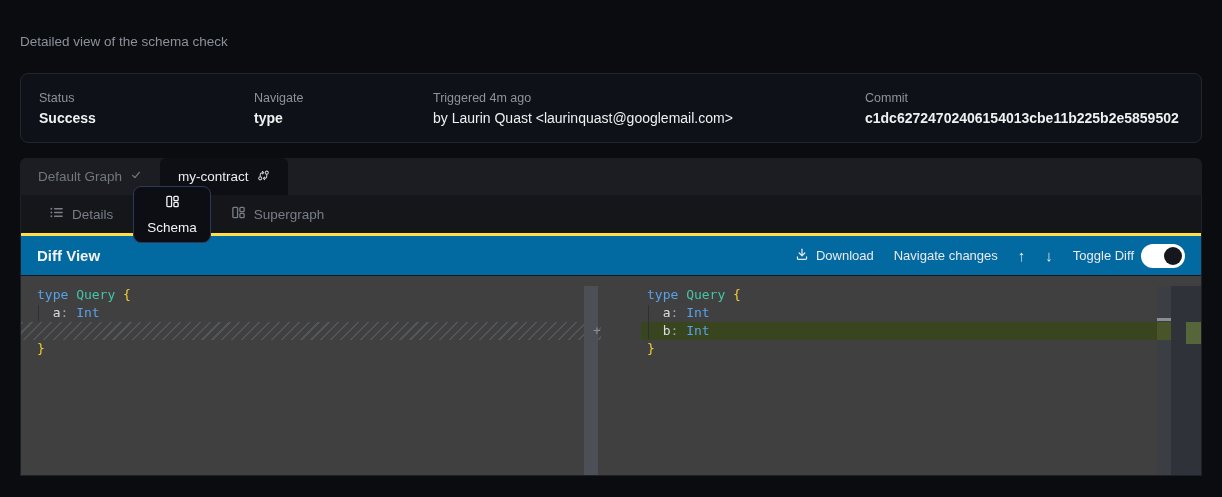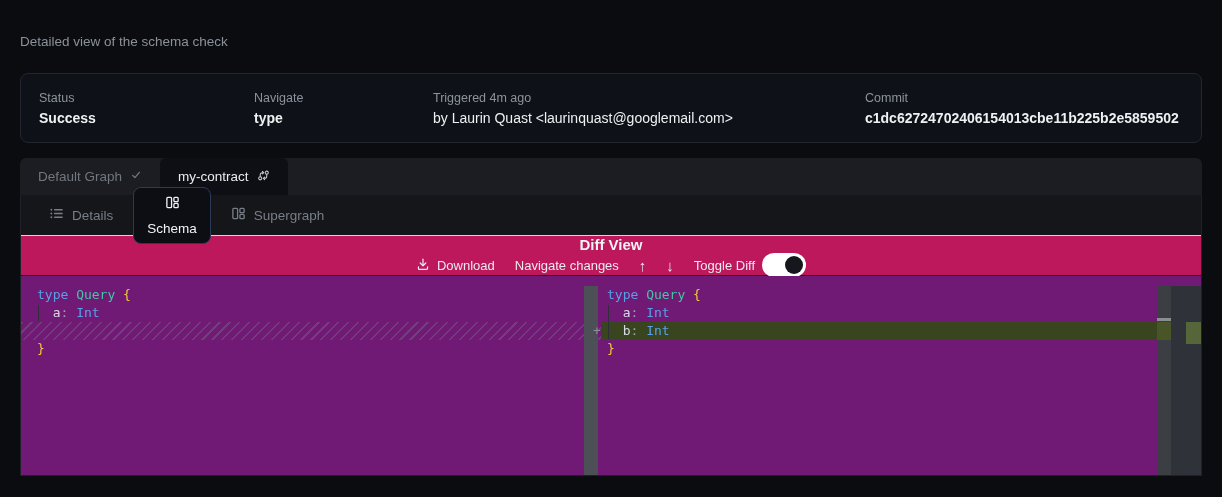"Details" .subtabs { border-bottom: 1px solid #fde047 -> 3px solid #fde047 }
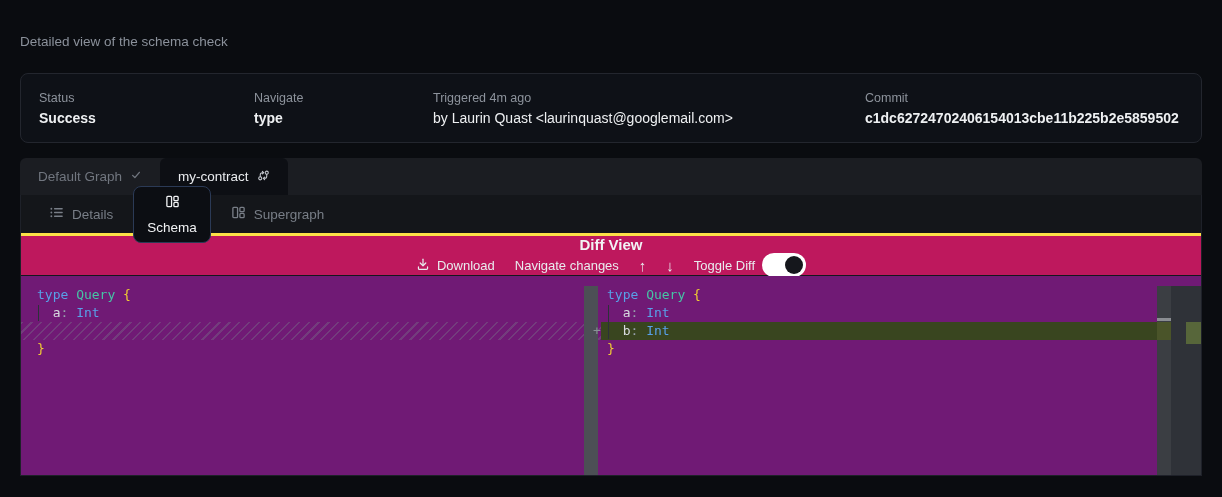"Diff View" .diff-header { background: #be185d -> #0369a1; flex-direction: column -> none }
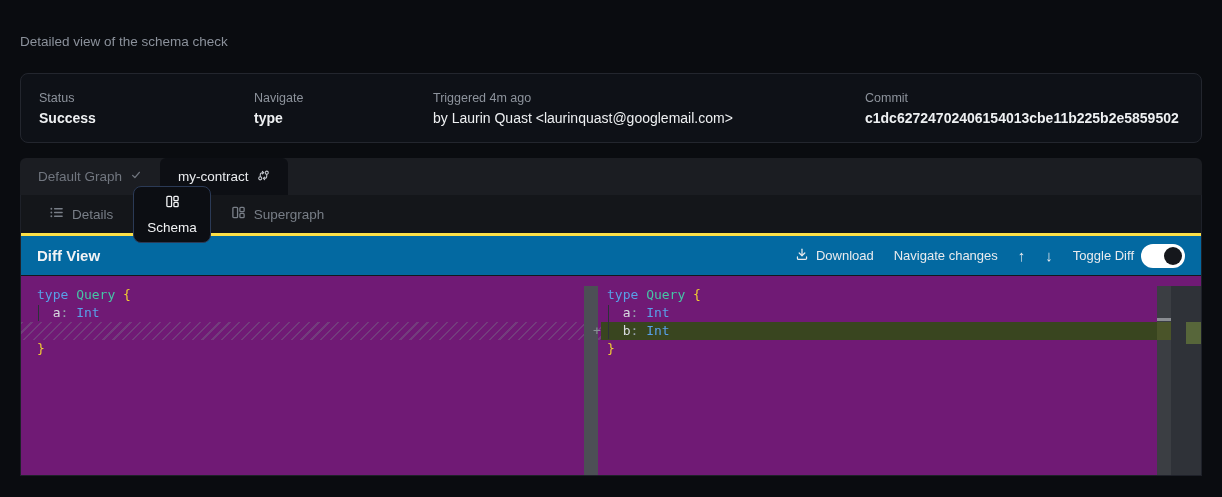"type Query {" .diff-body { background: #701a75 -> #404040; gap: none -> 40px }
